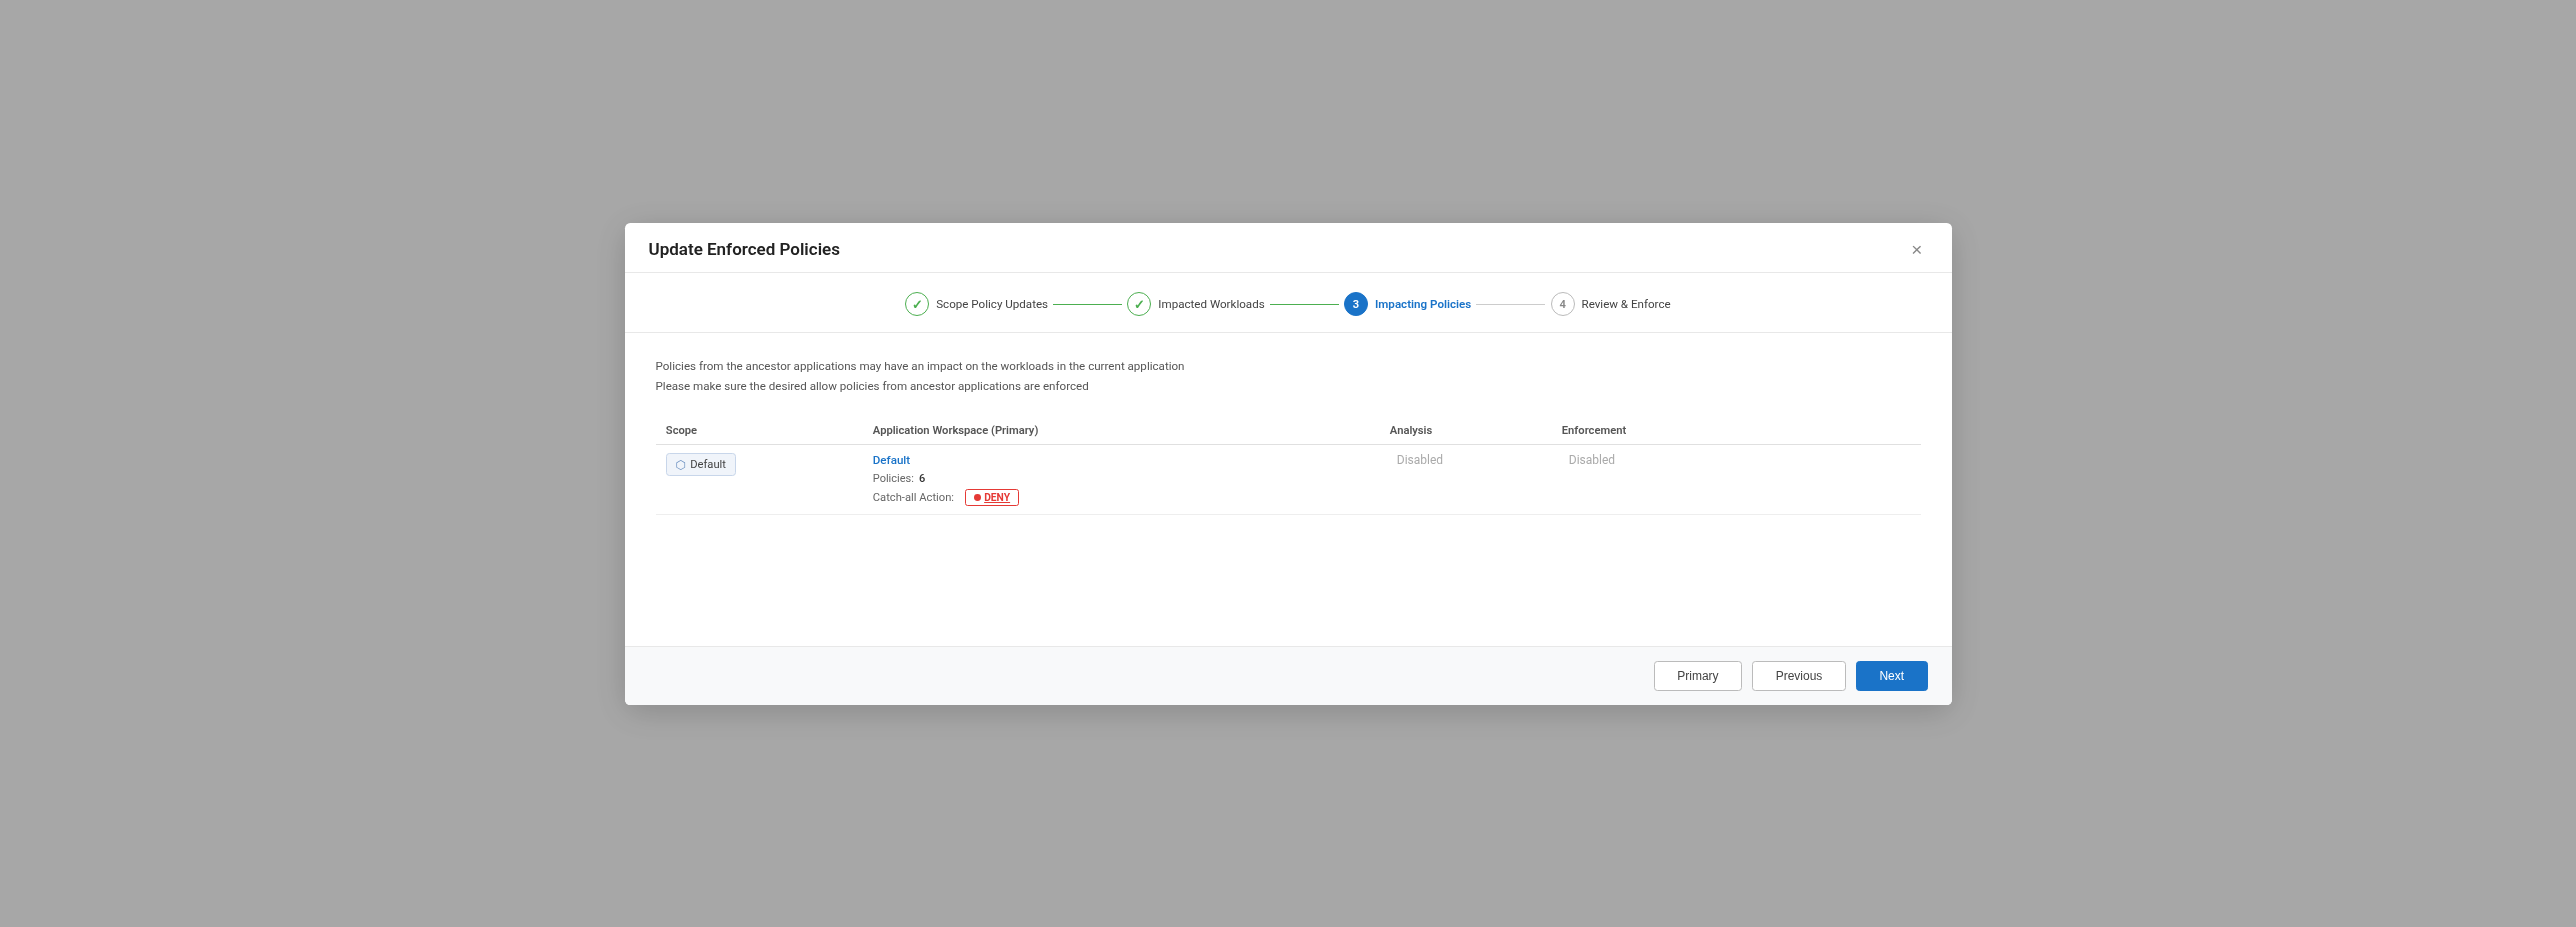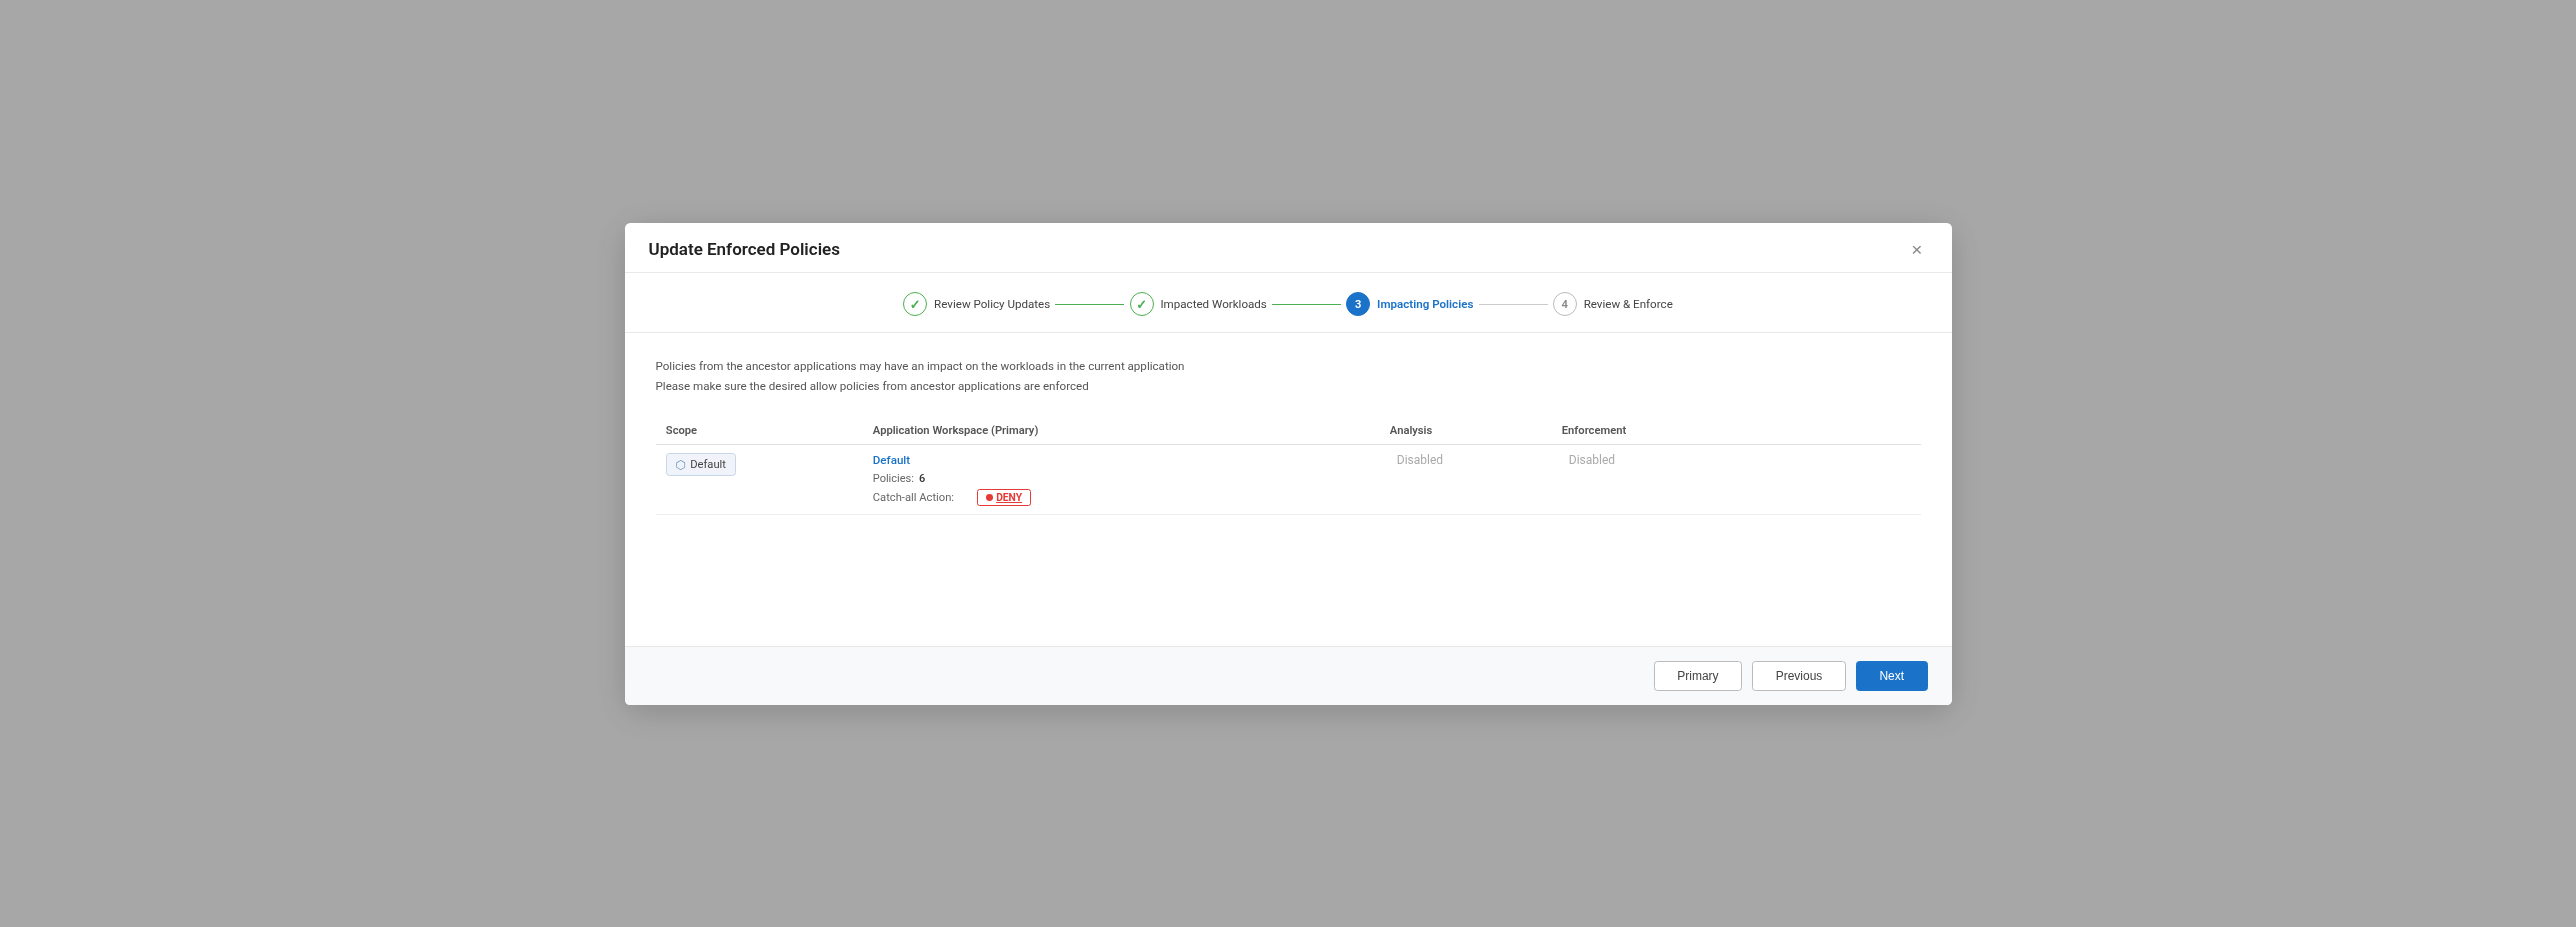"Review Policy Updates" span.step-label { text: Review -> Scope }
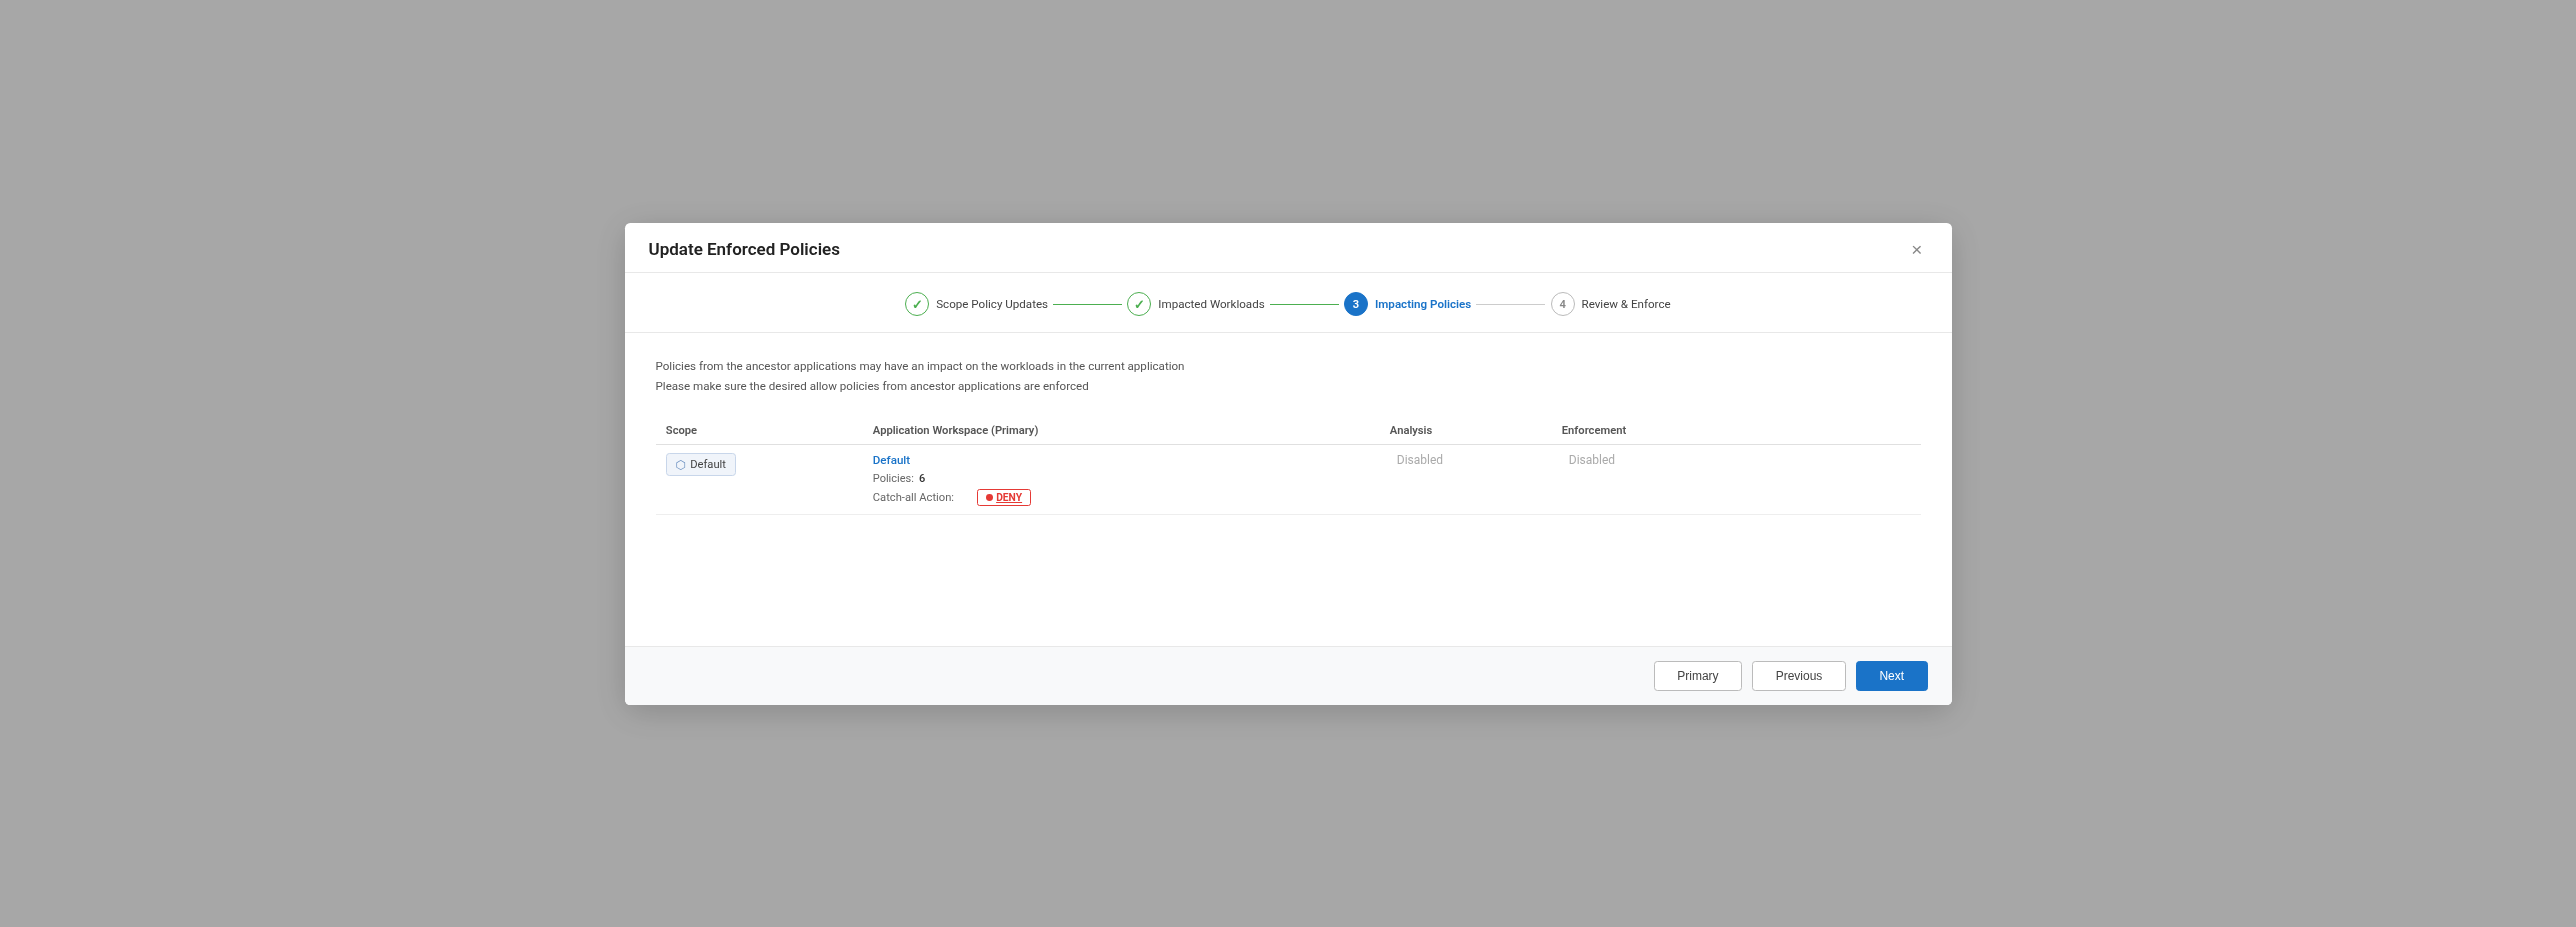"Catch-all Action:" .catch-all-row { gap: 23px -> 11px }
